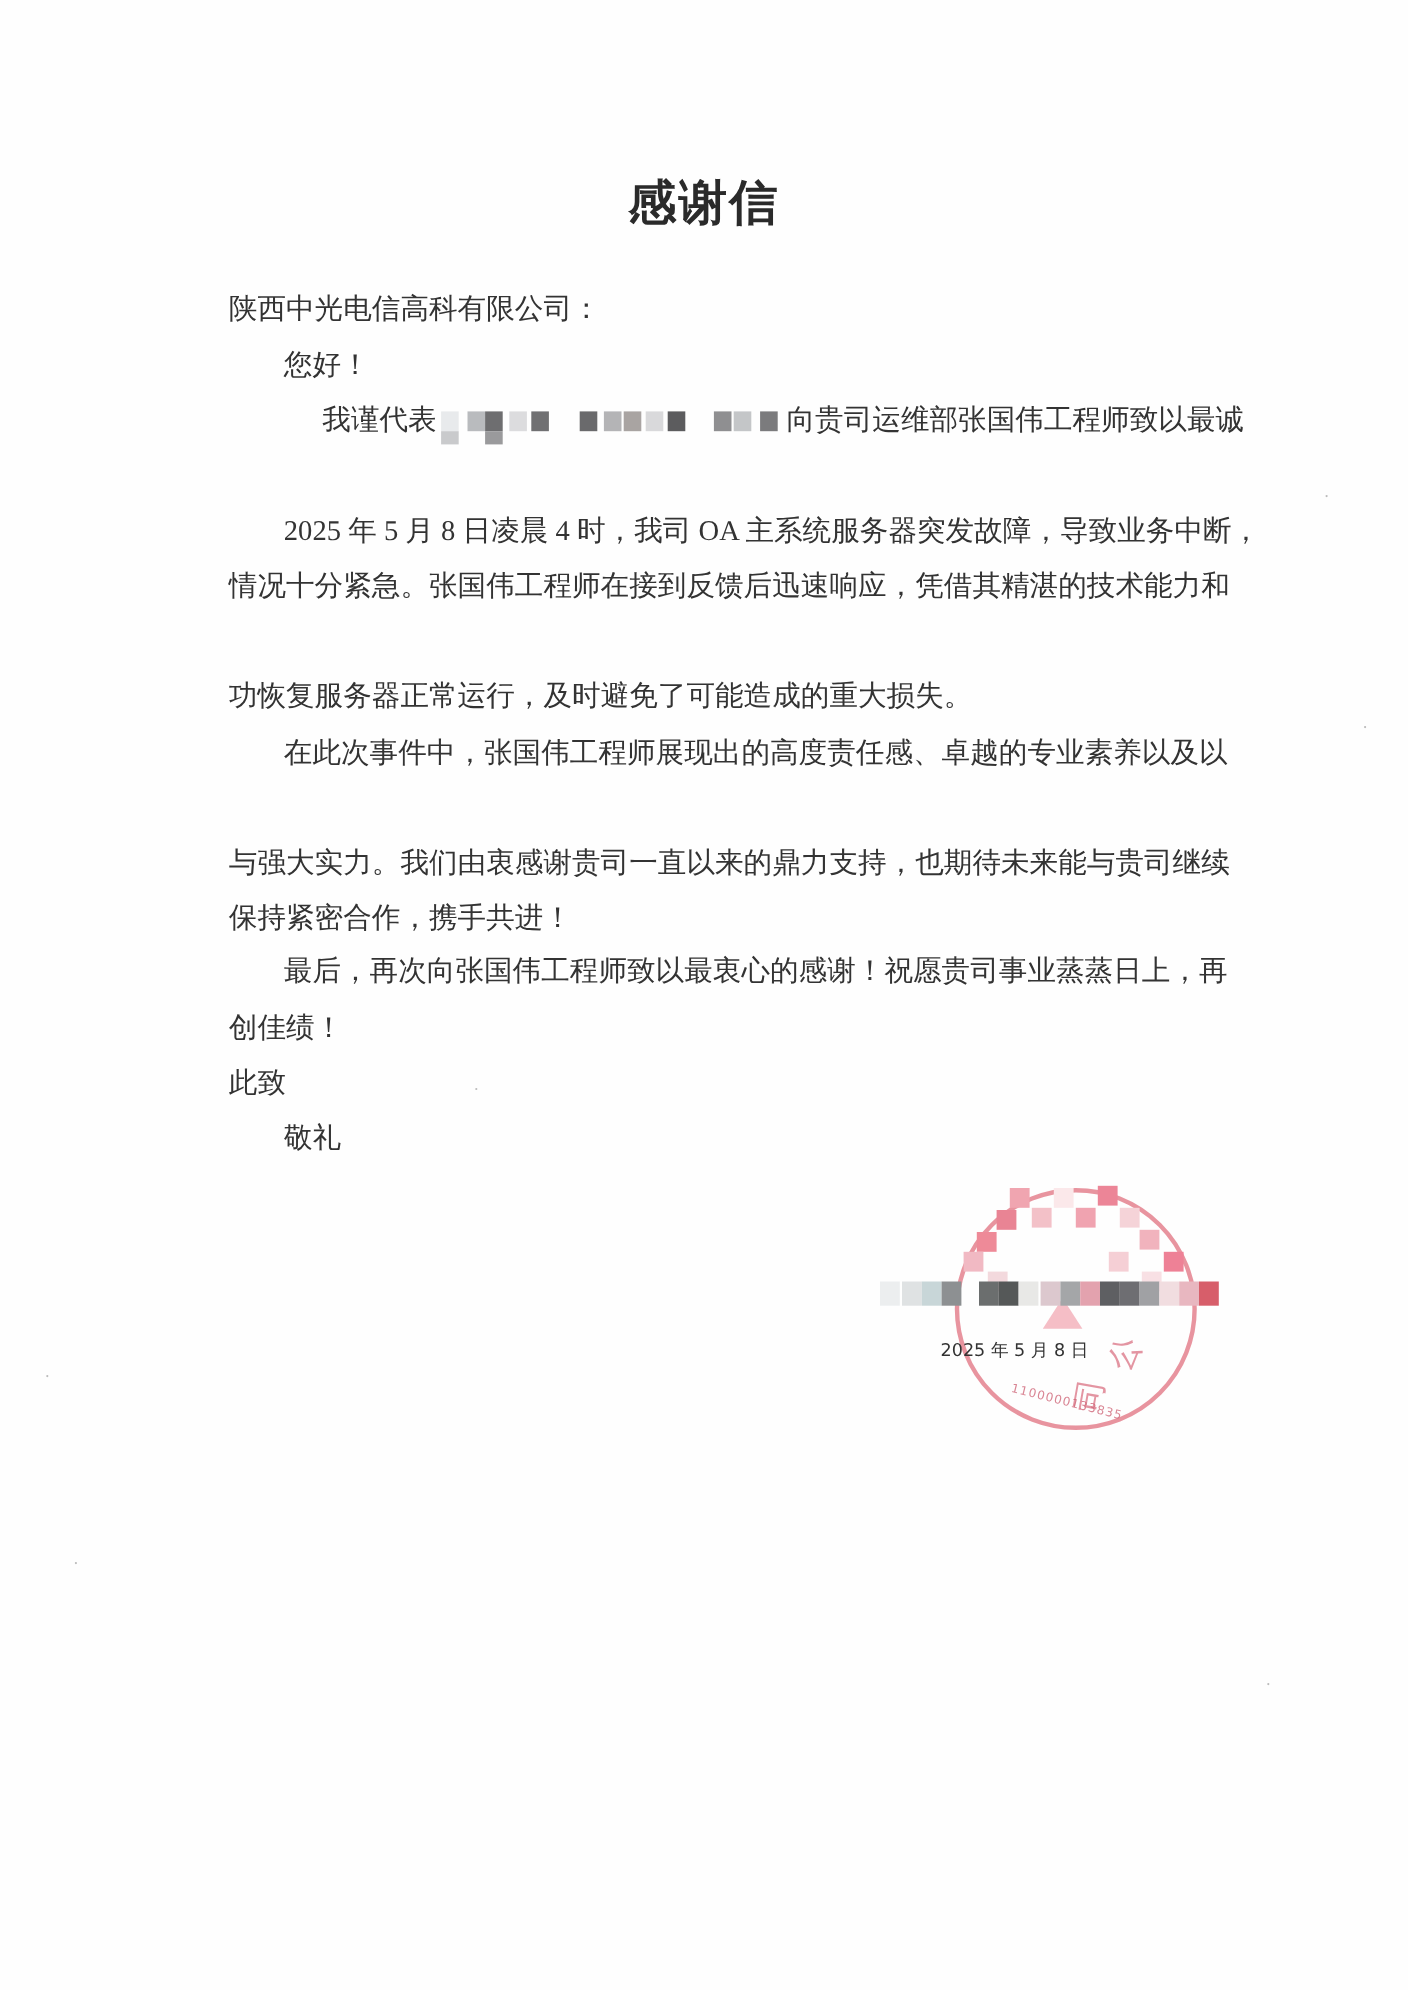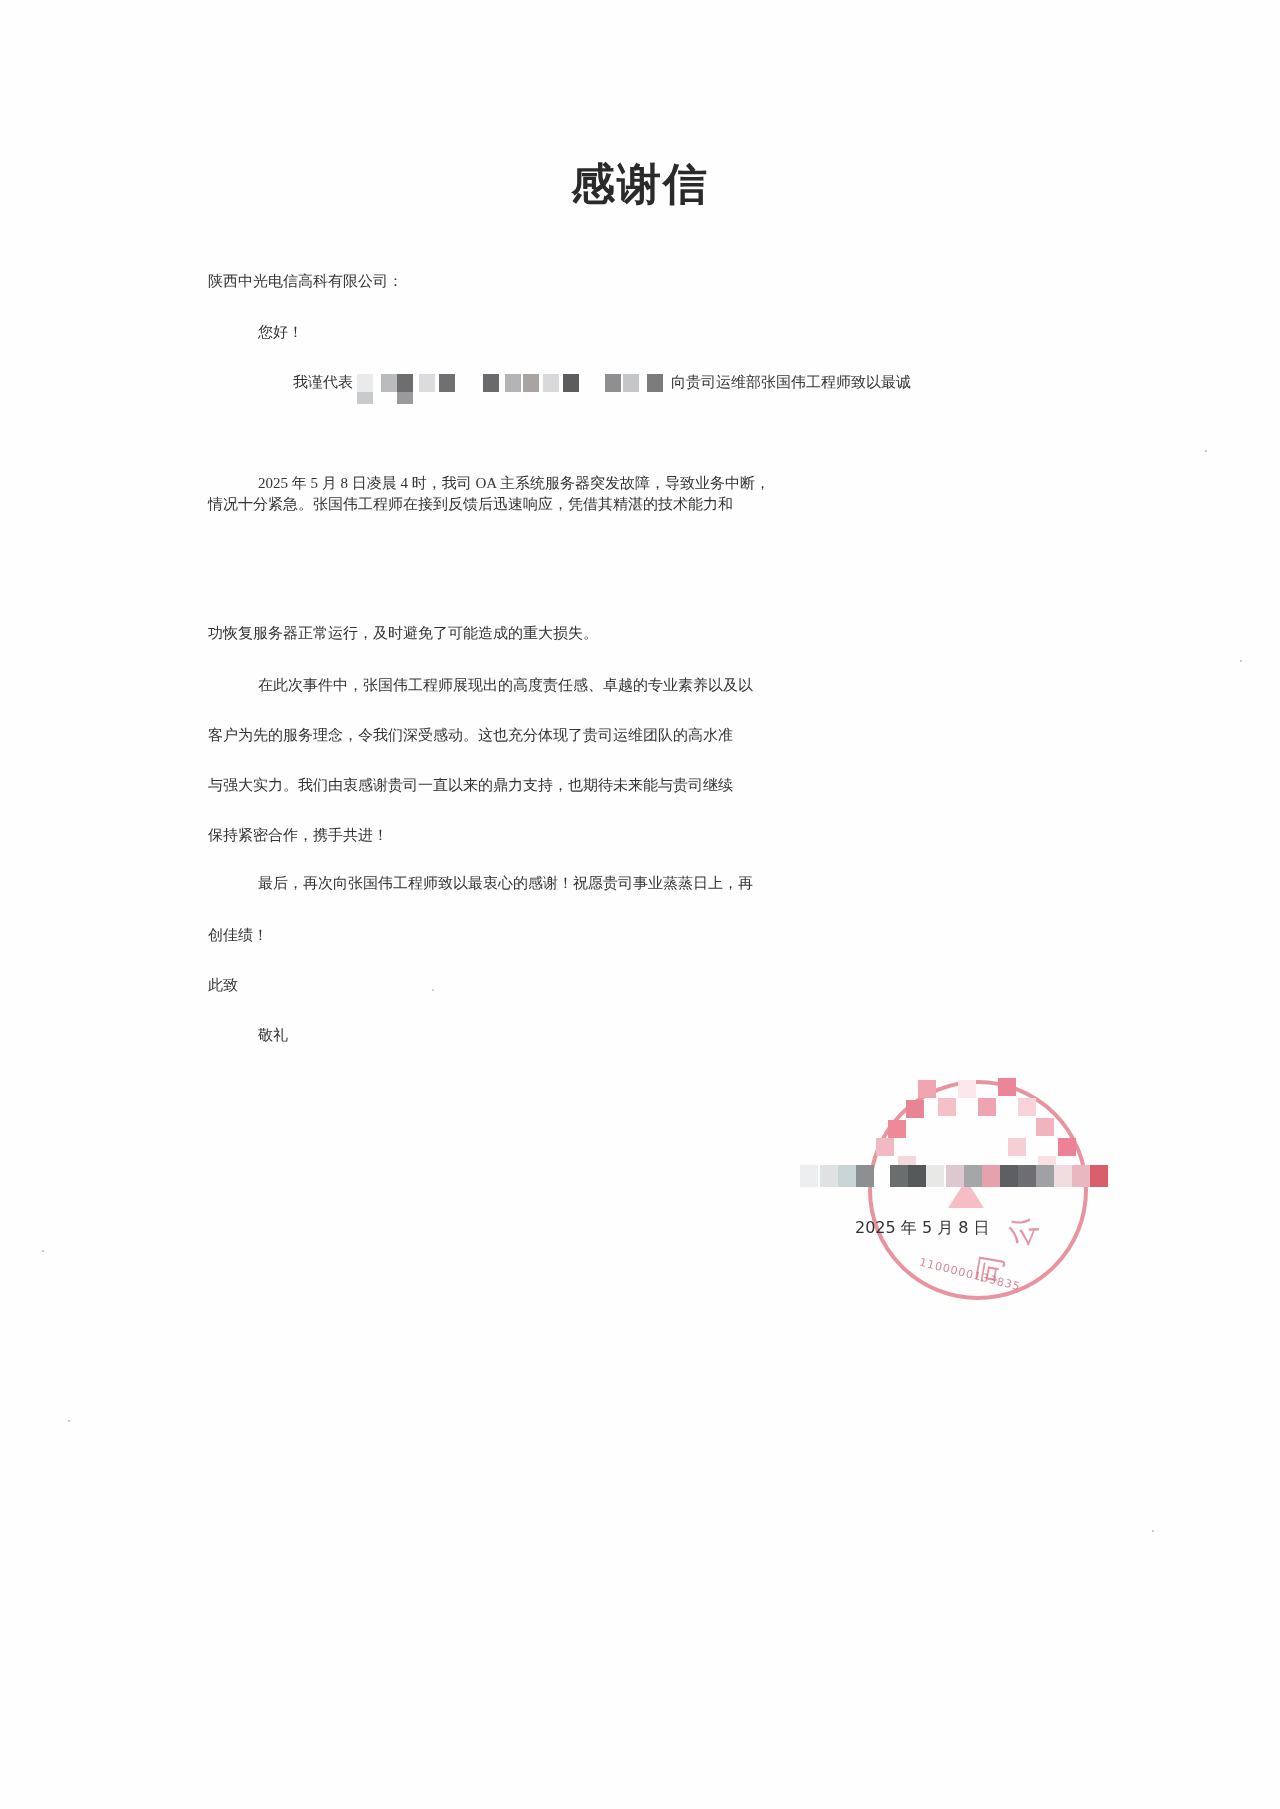"陕西中光电信高科有限公司：" .line { font-size: 15px -> 26px }
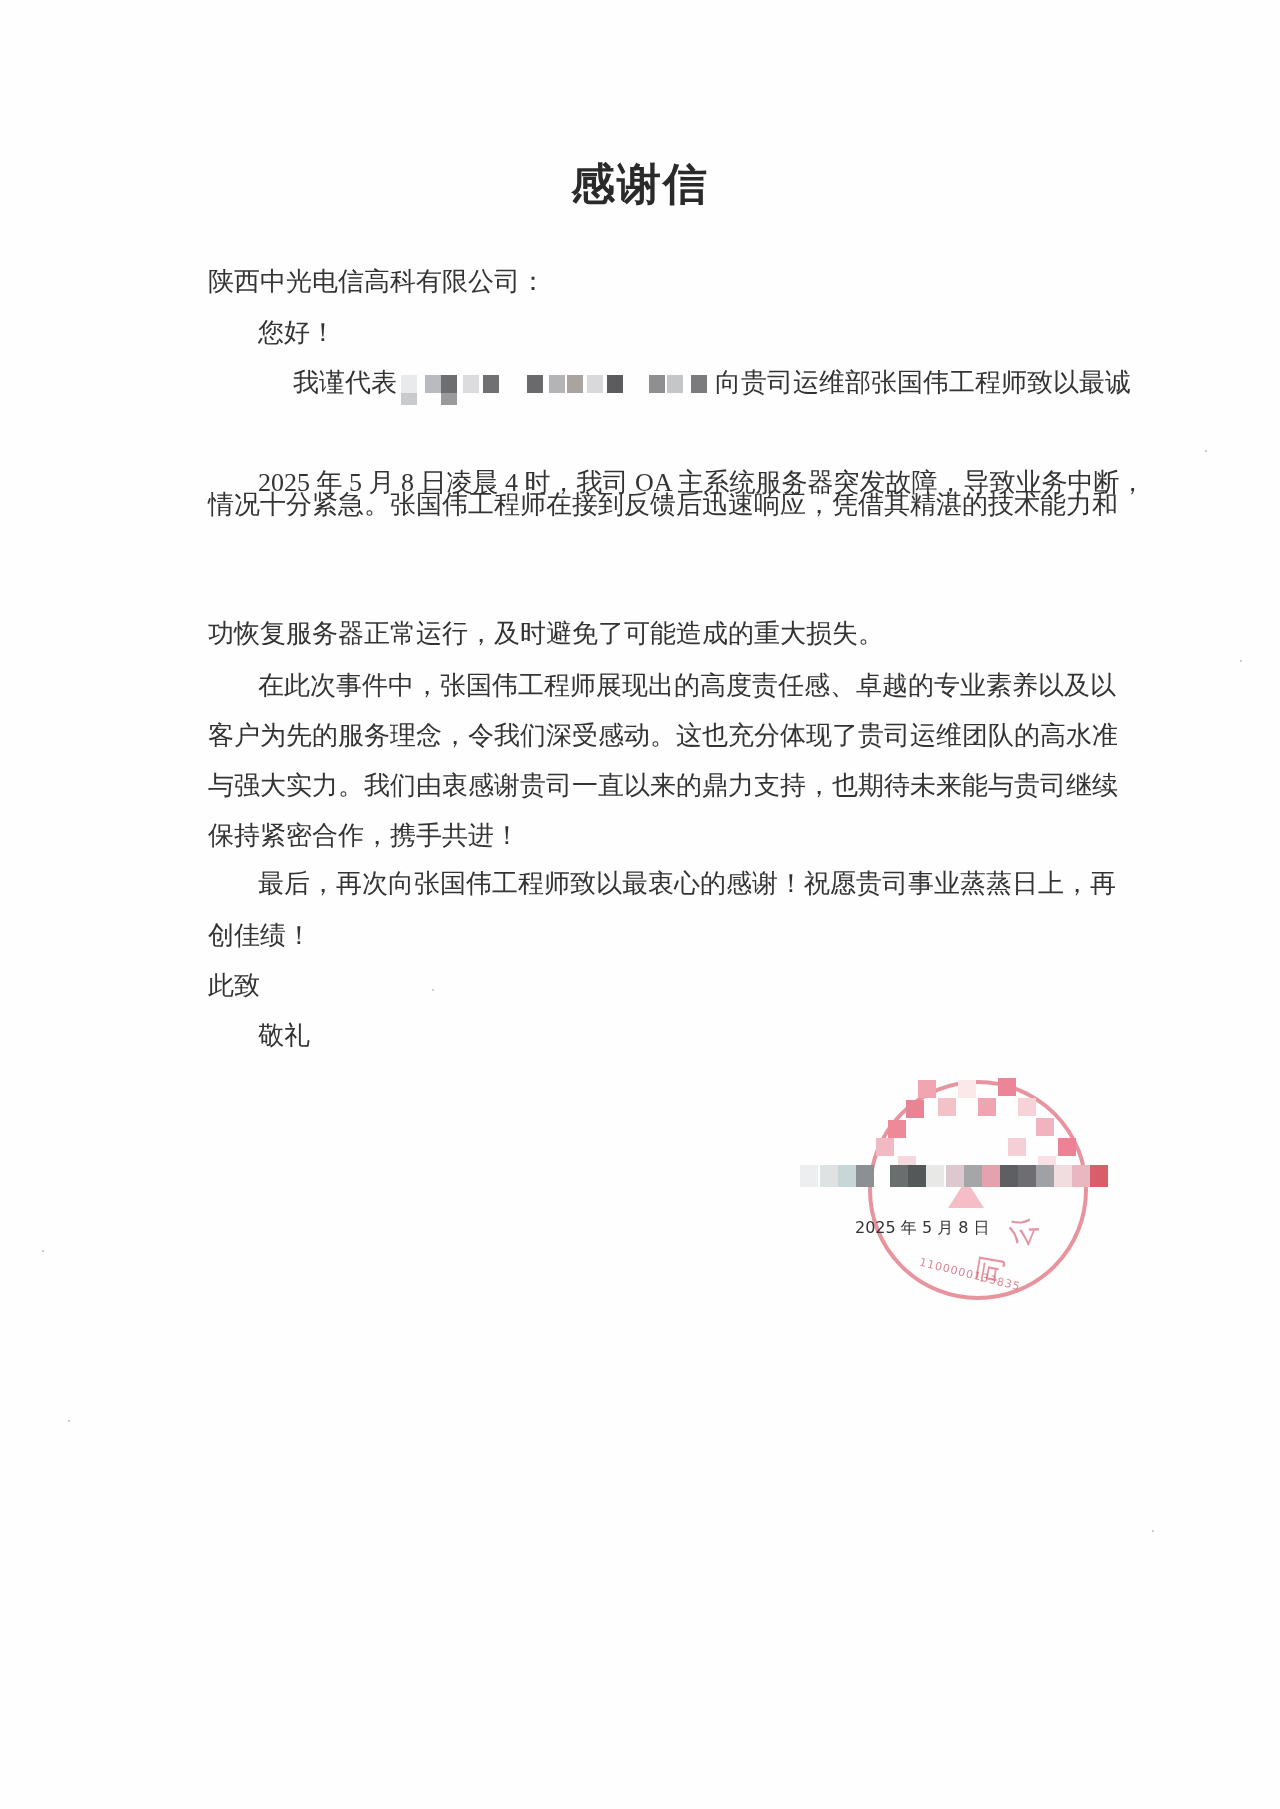"情况十分紧急。张国伟工程师在接到反馈后迅速响应，凭借其精湛的技术能力和" div.line { top: 489px -> 518px }
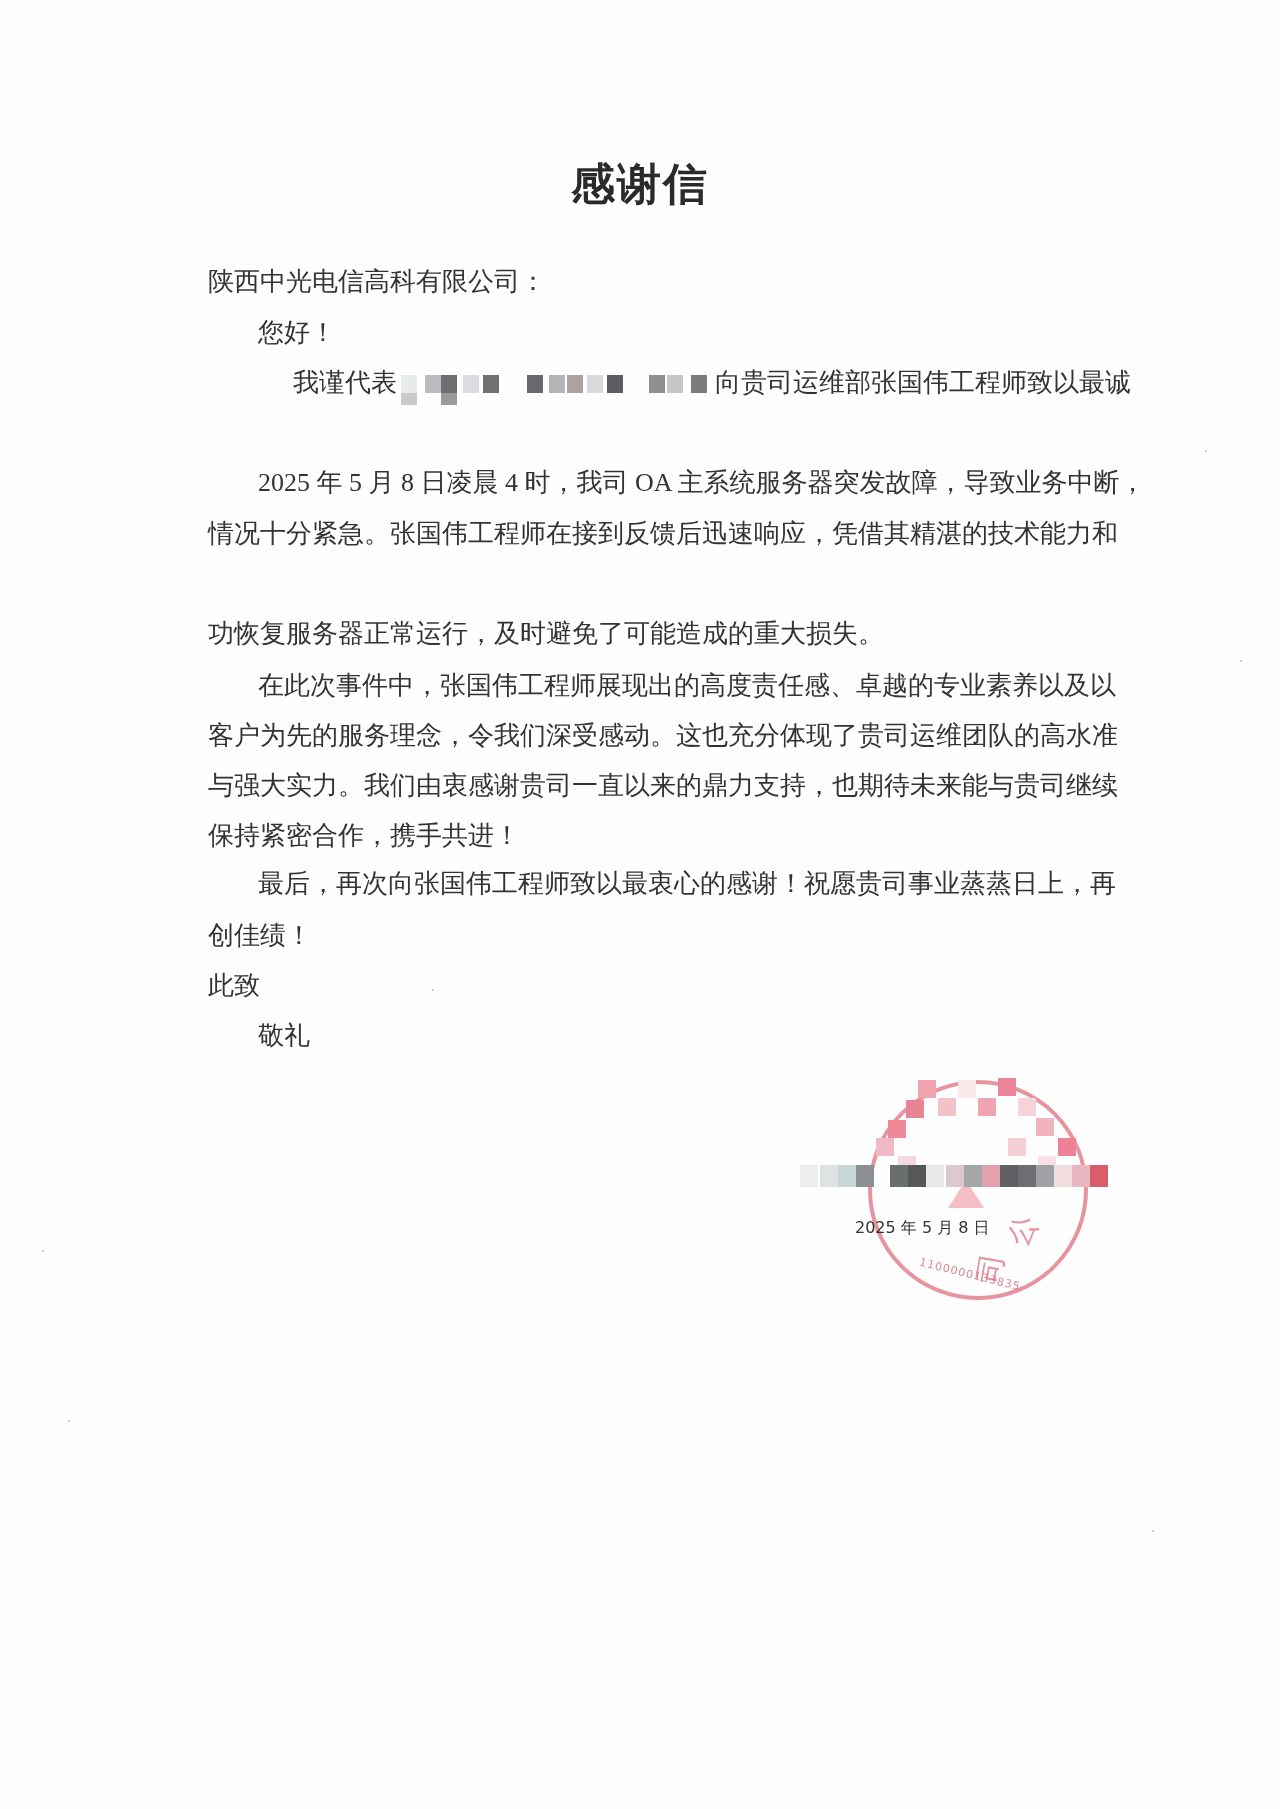"客户为先的服务理念，令我们深受感动。这也充分体现了贵司运维团队的高水准" div.line { html: <div>客户为先的服务理念，令我们深受感动。这也充分体现了贵司运维团队的高水准</div> -> none }
